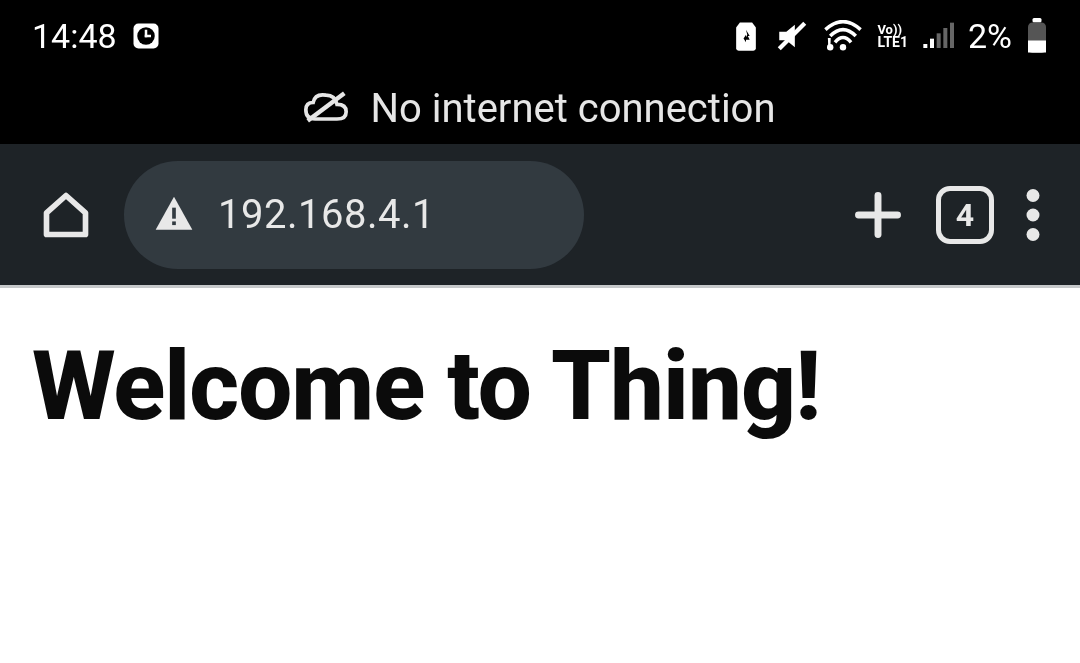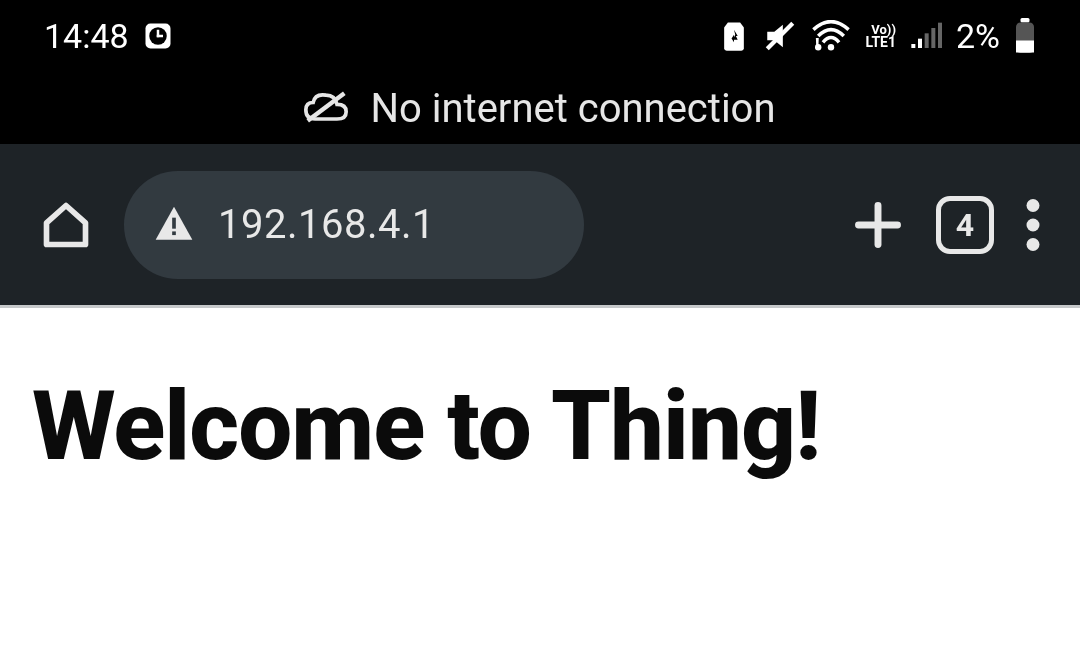"14:48" .status-bar { padding: 0 44px -> 0 32px }
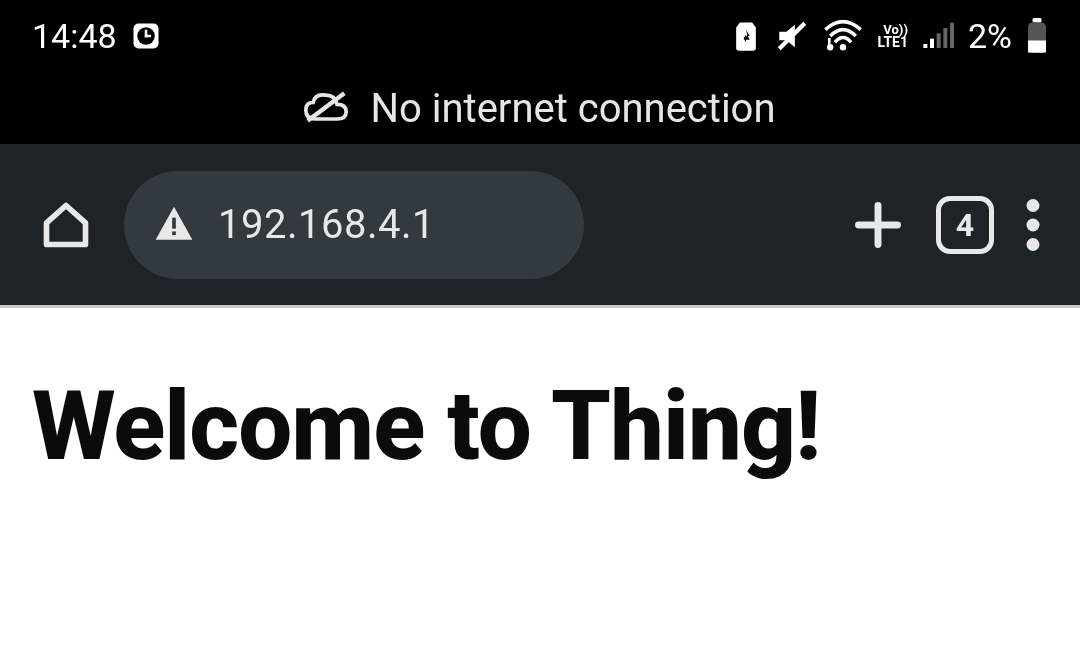"Vo))" .lte-block { align-items: flex-end -> flex-start }
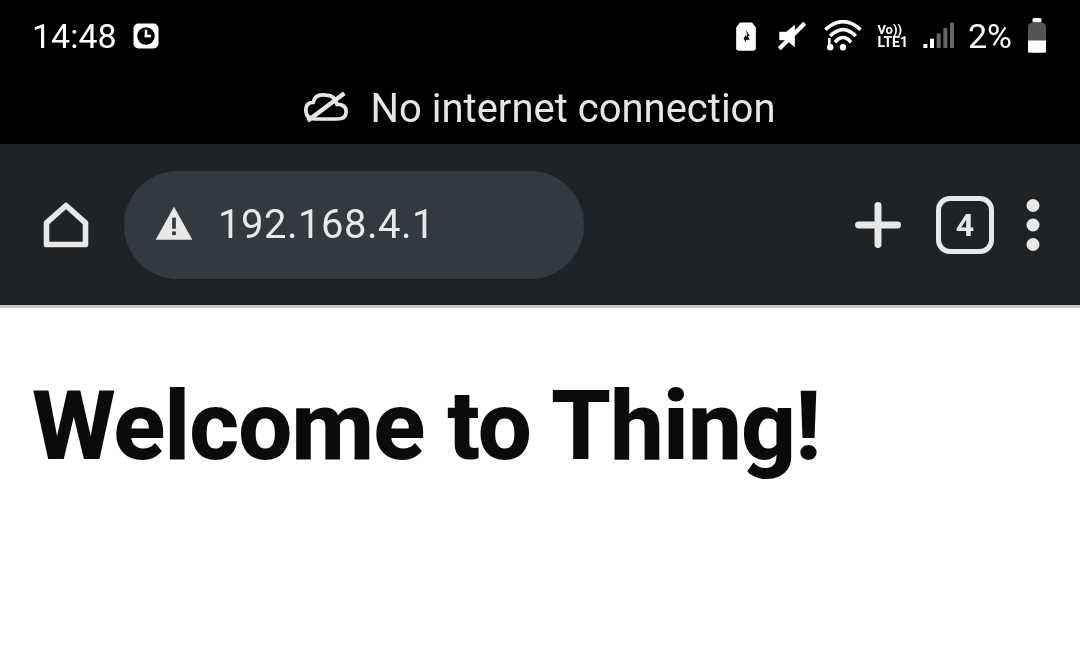"192.168.4.1" .browser-bar { height: 164px -> 144px }
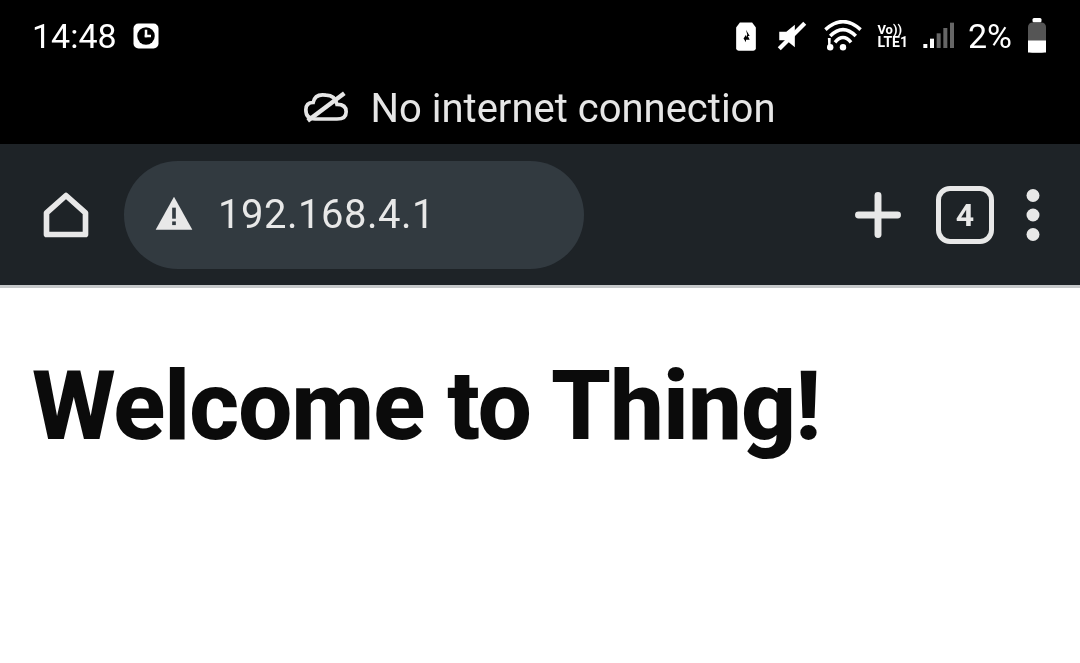"Welcome to Thing!" .page-content { padding: 62px 32px -> 42px 32px }
